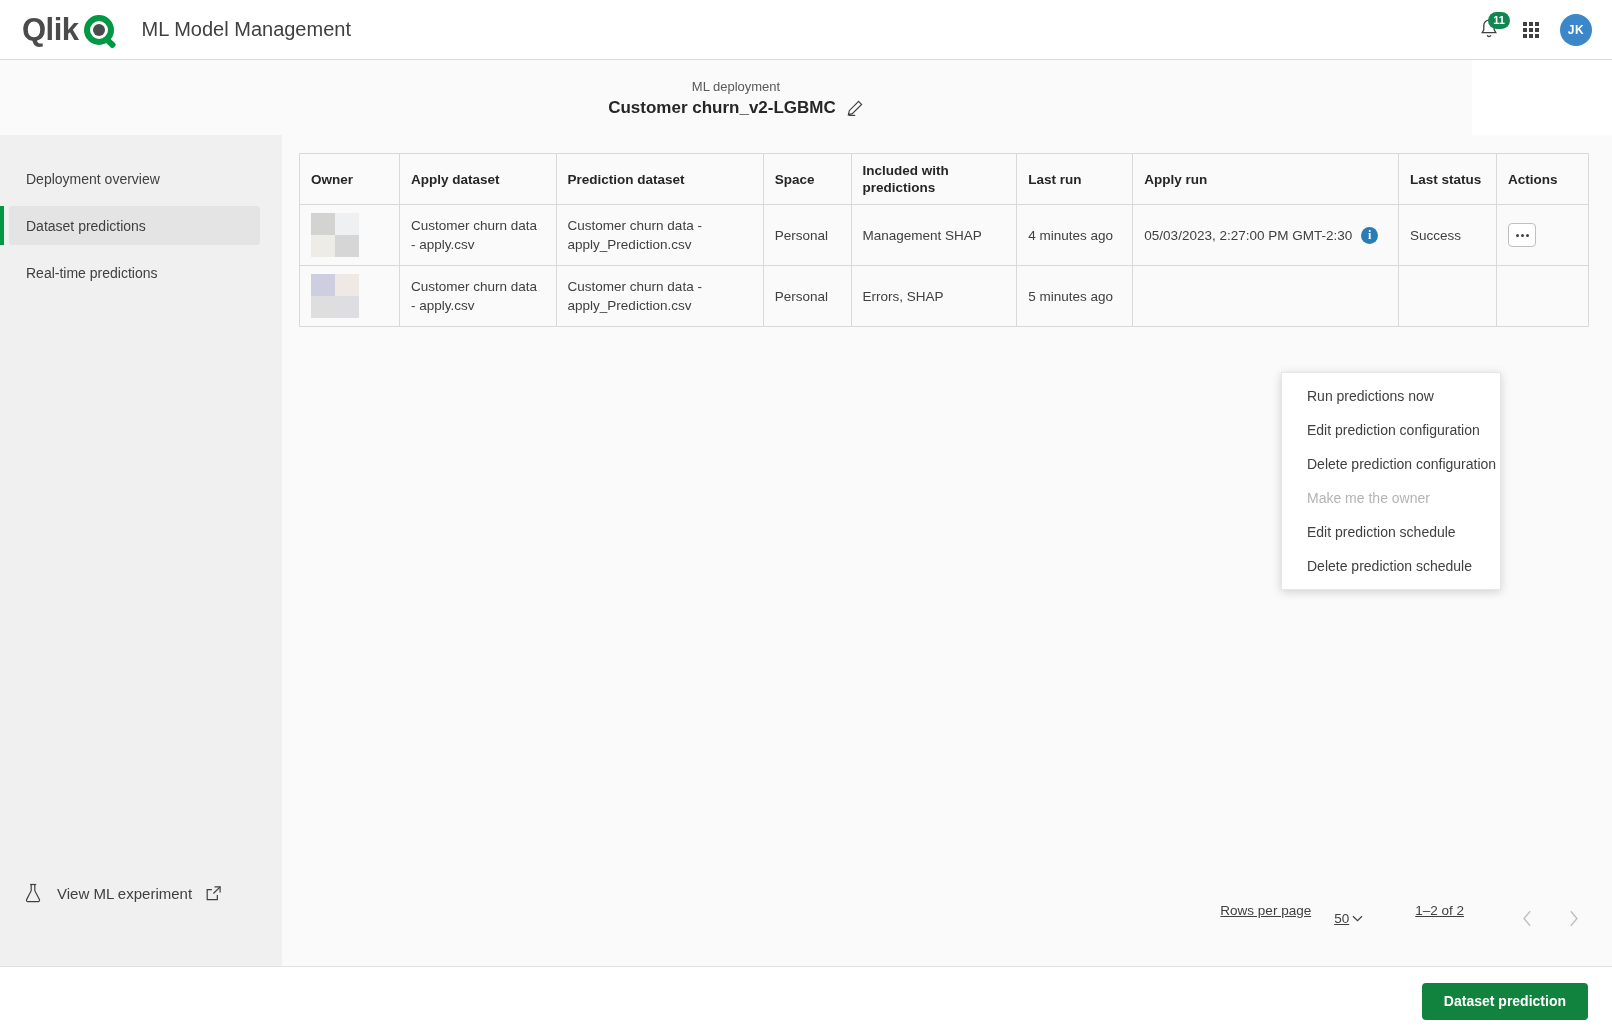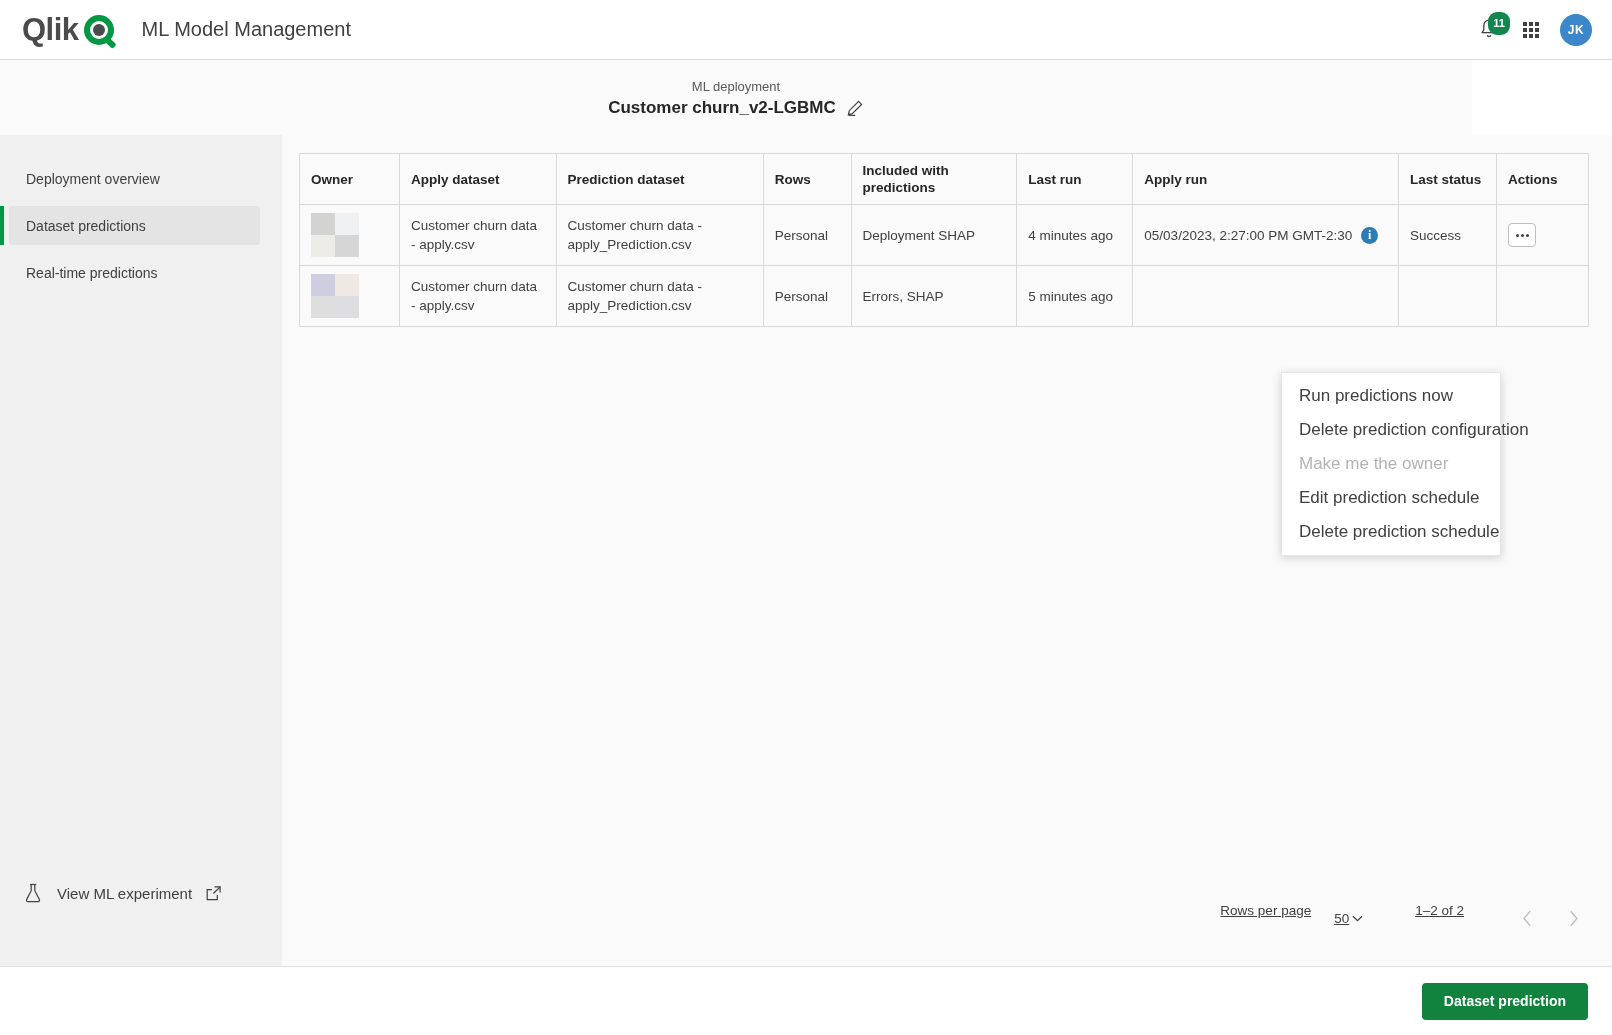"11" .badge { height: 23px -> 17px }
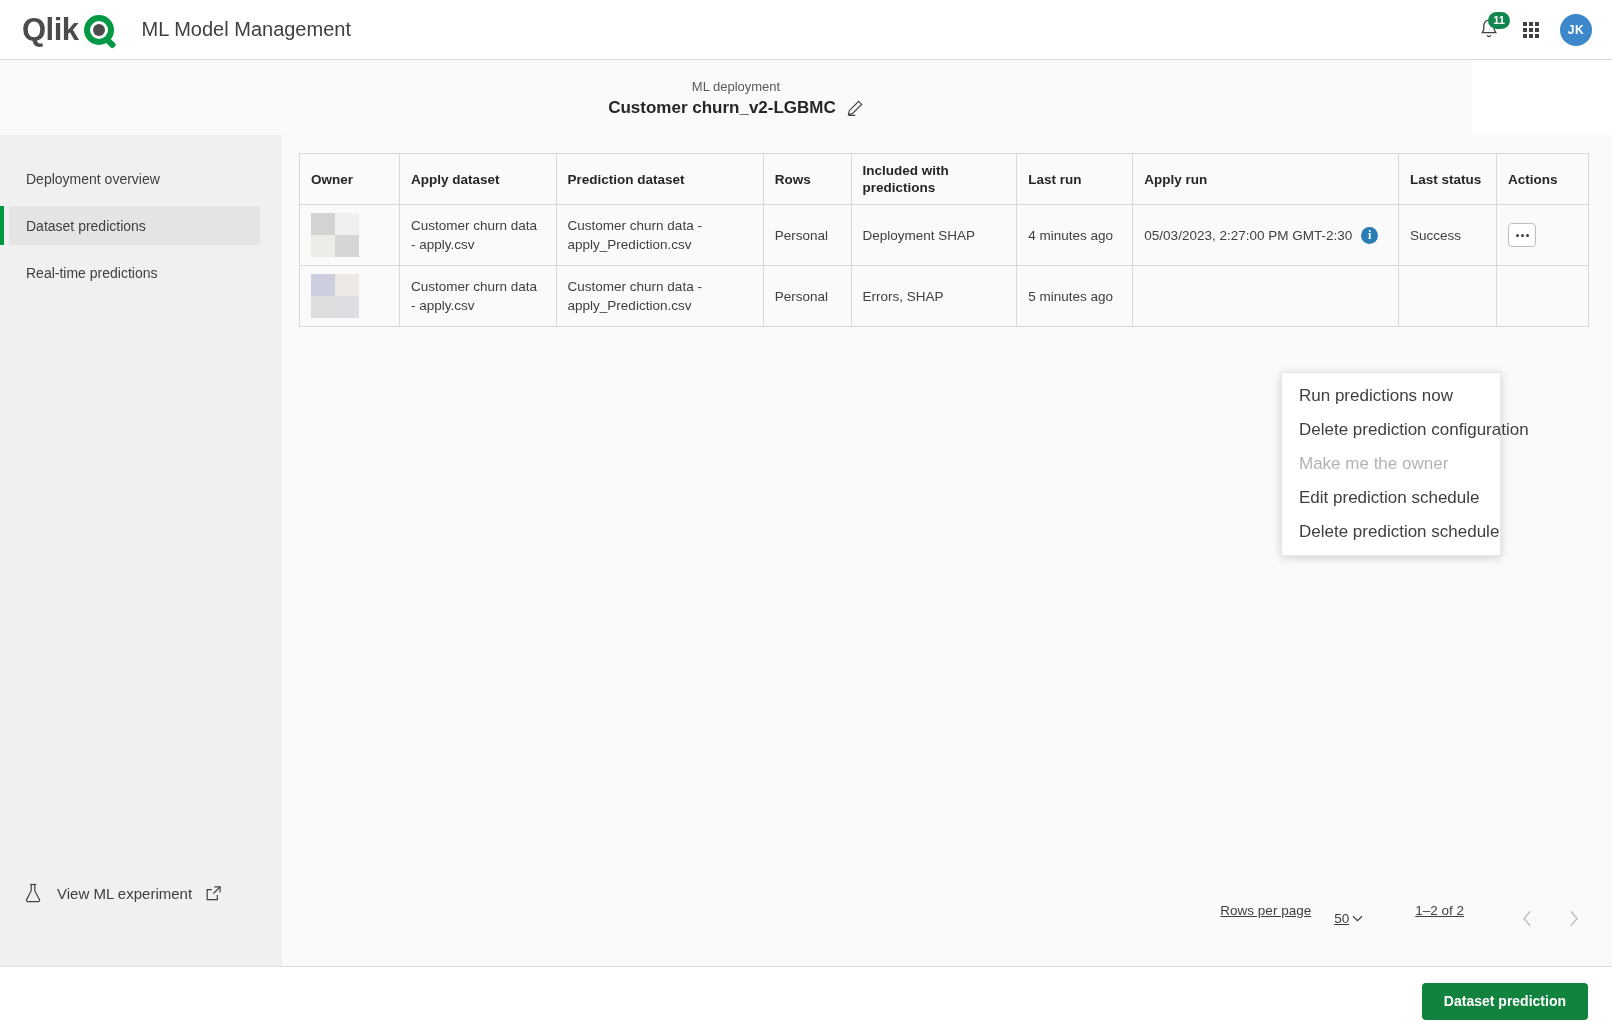"Rows" th.c-space { text: Rows -> Space }
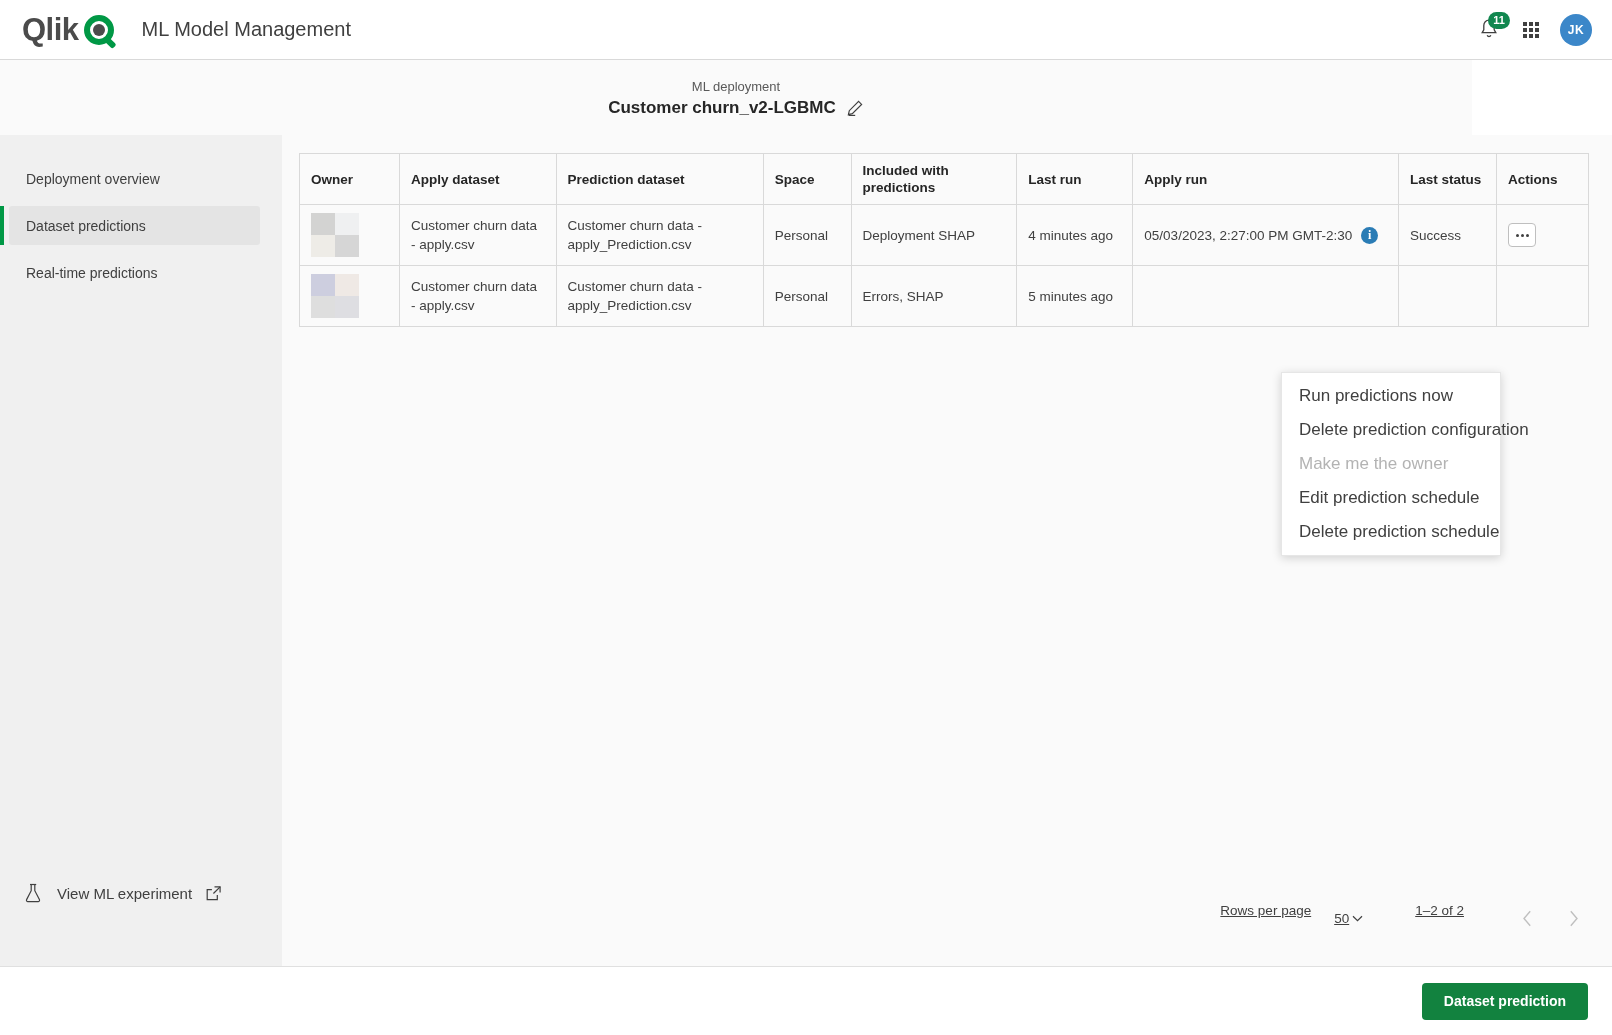"Deployment SHAP" td { text: Deployment -> Management }
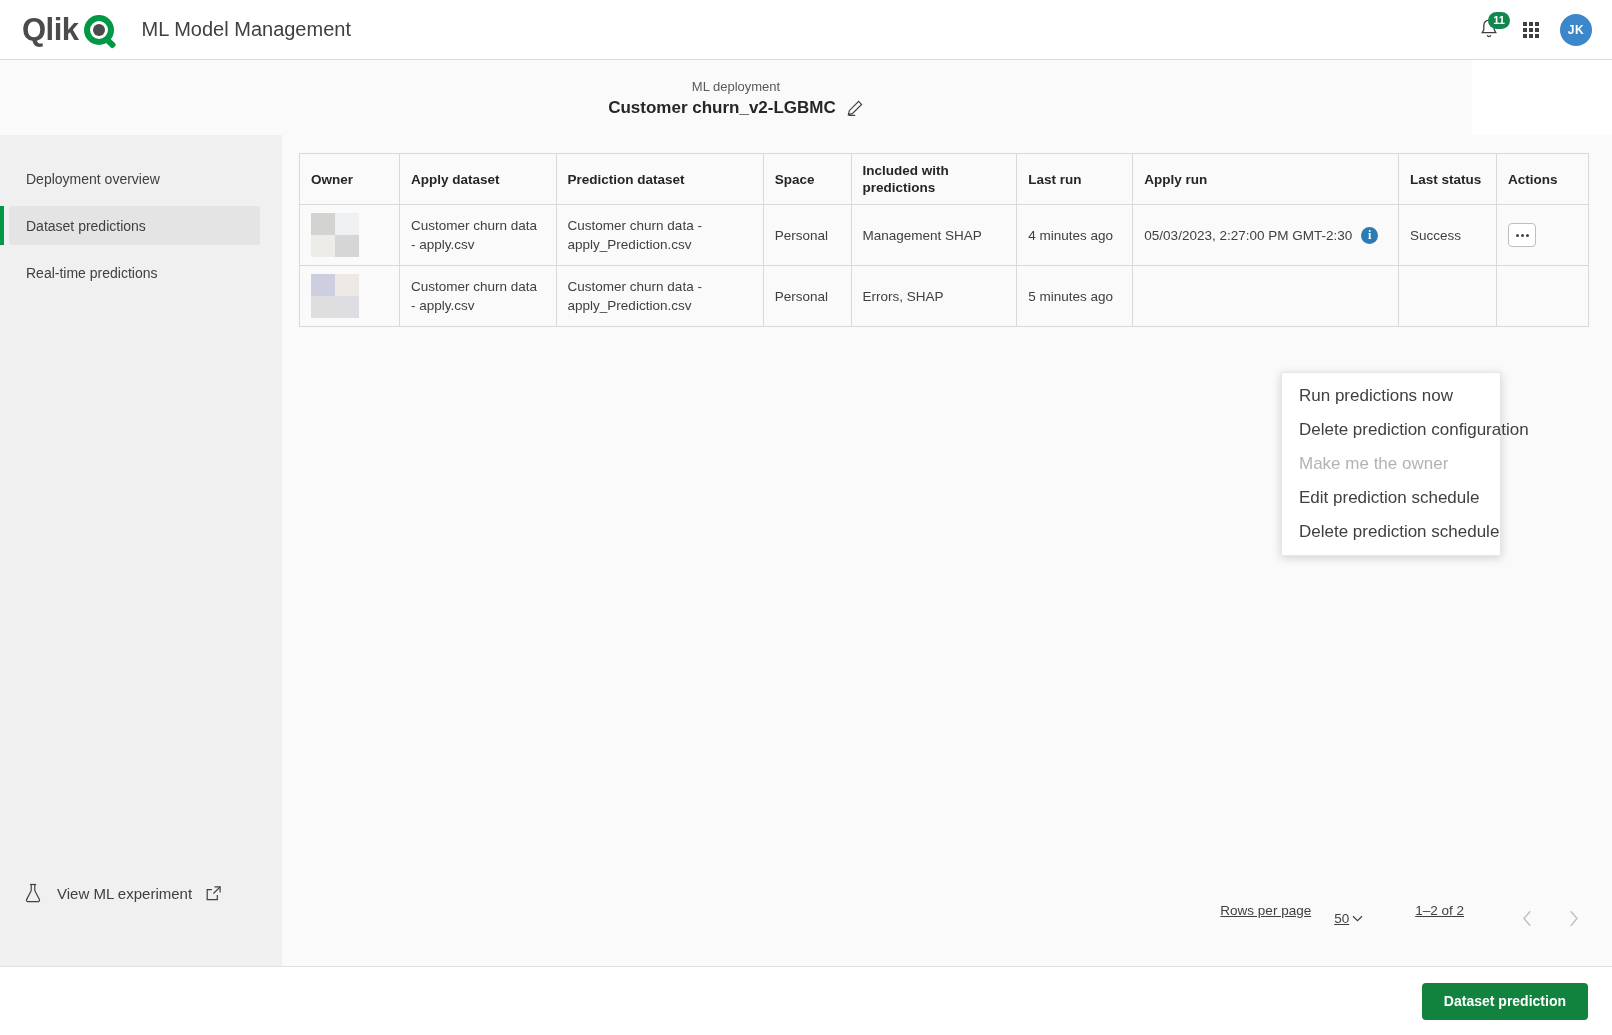"Run predictions now" .menu-item { font-size: 17px -> 14px; padding-left: 17px -> 25px }
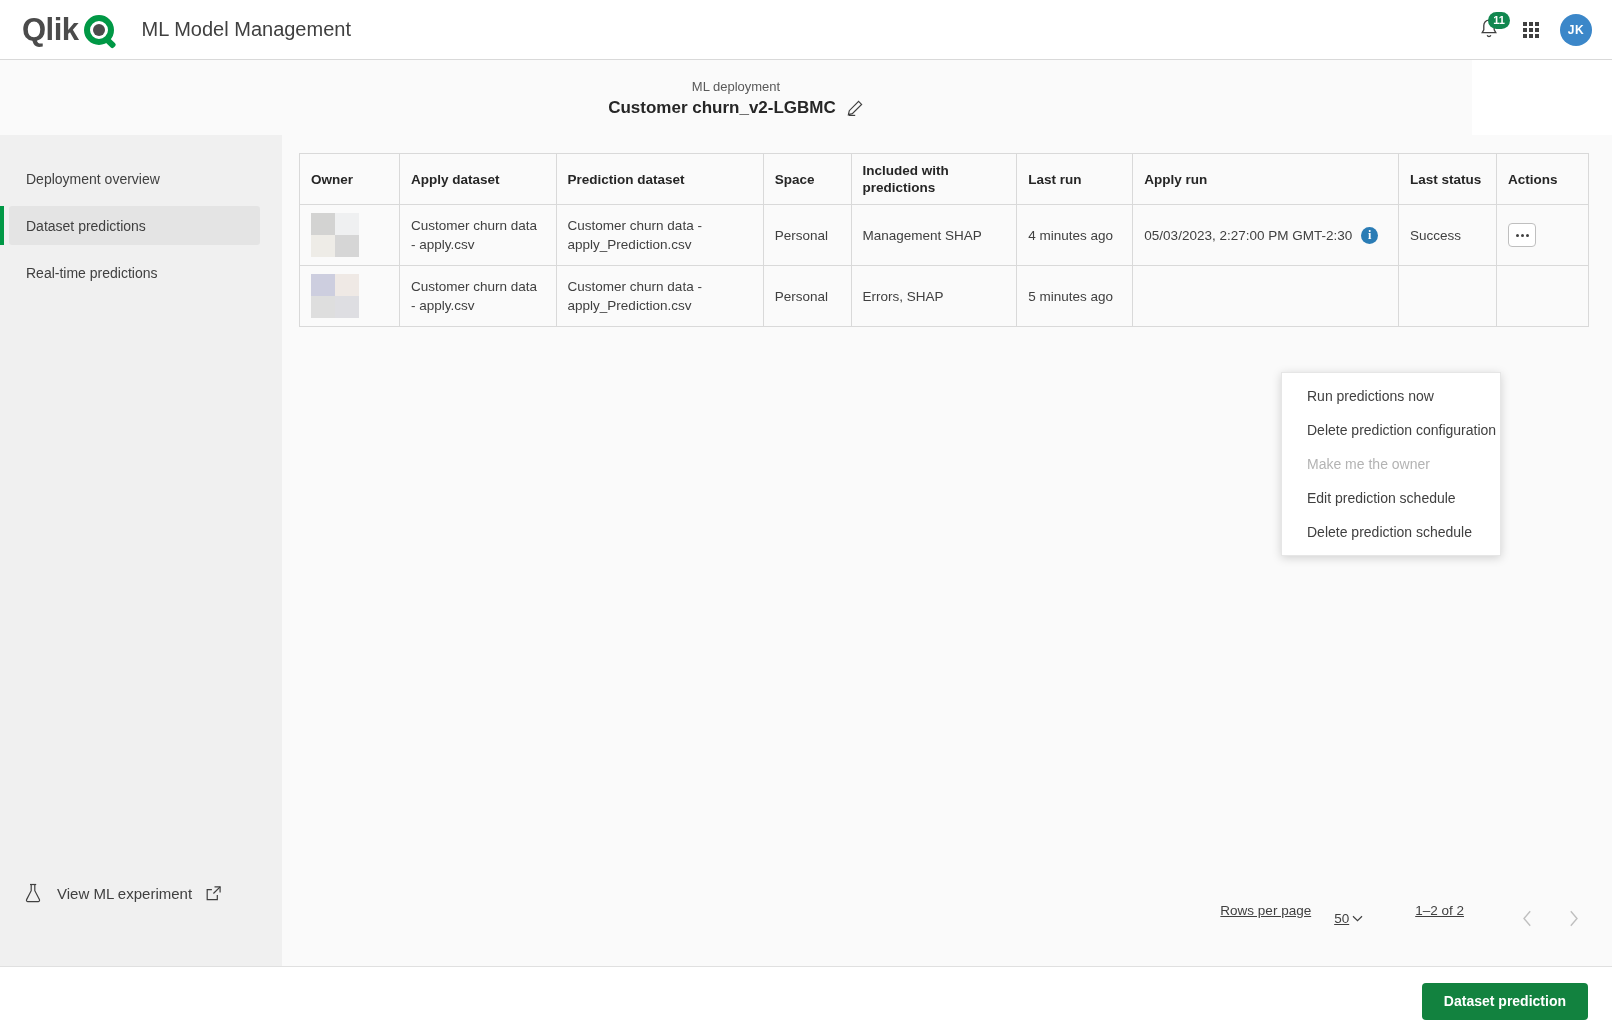"Edit prediction configuration" div.menu-item { html: none -> <div> <span>Edit prediction configuration</span> </div> }
